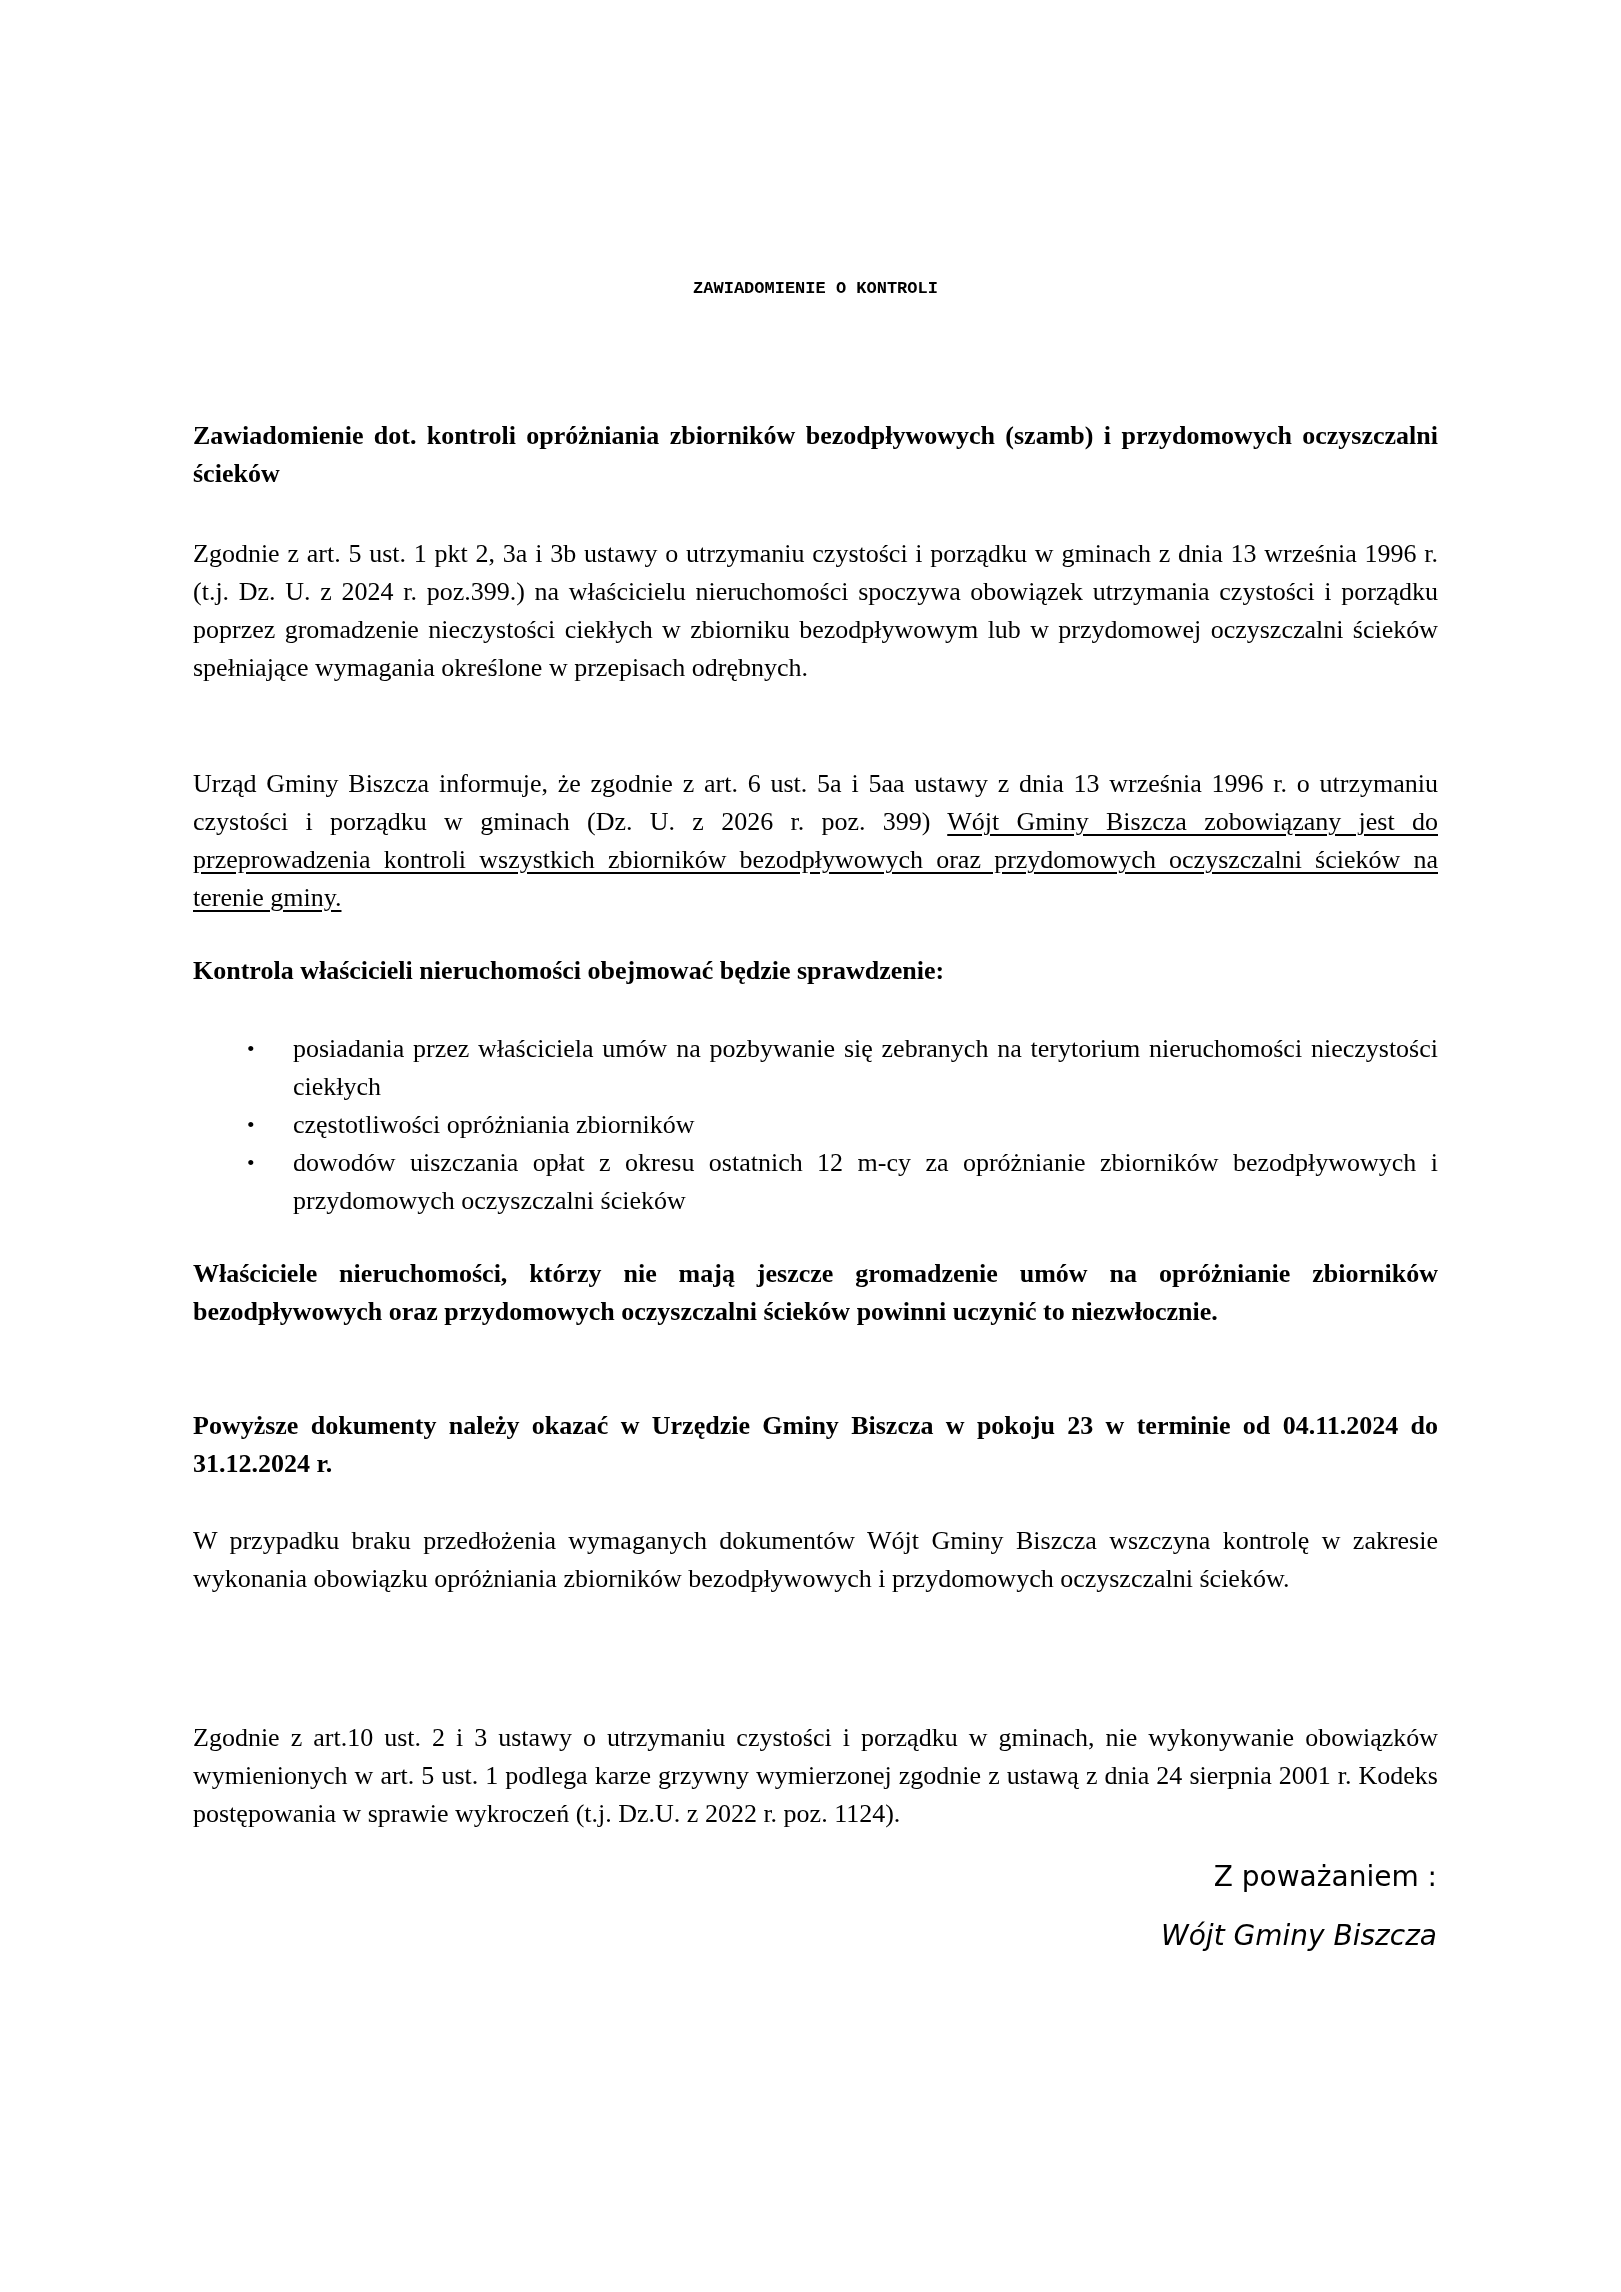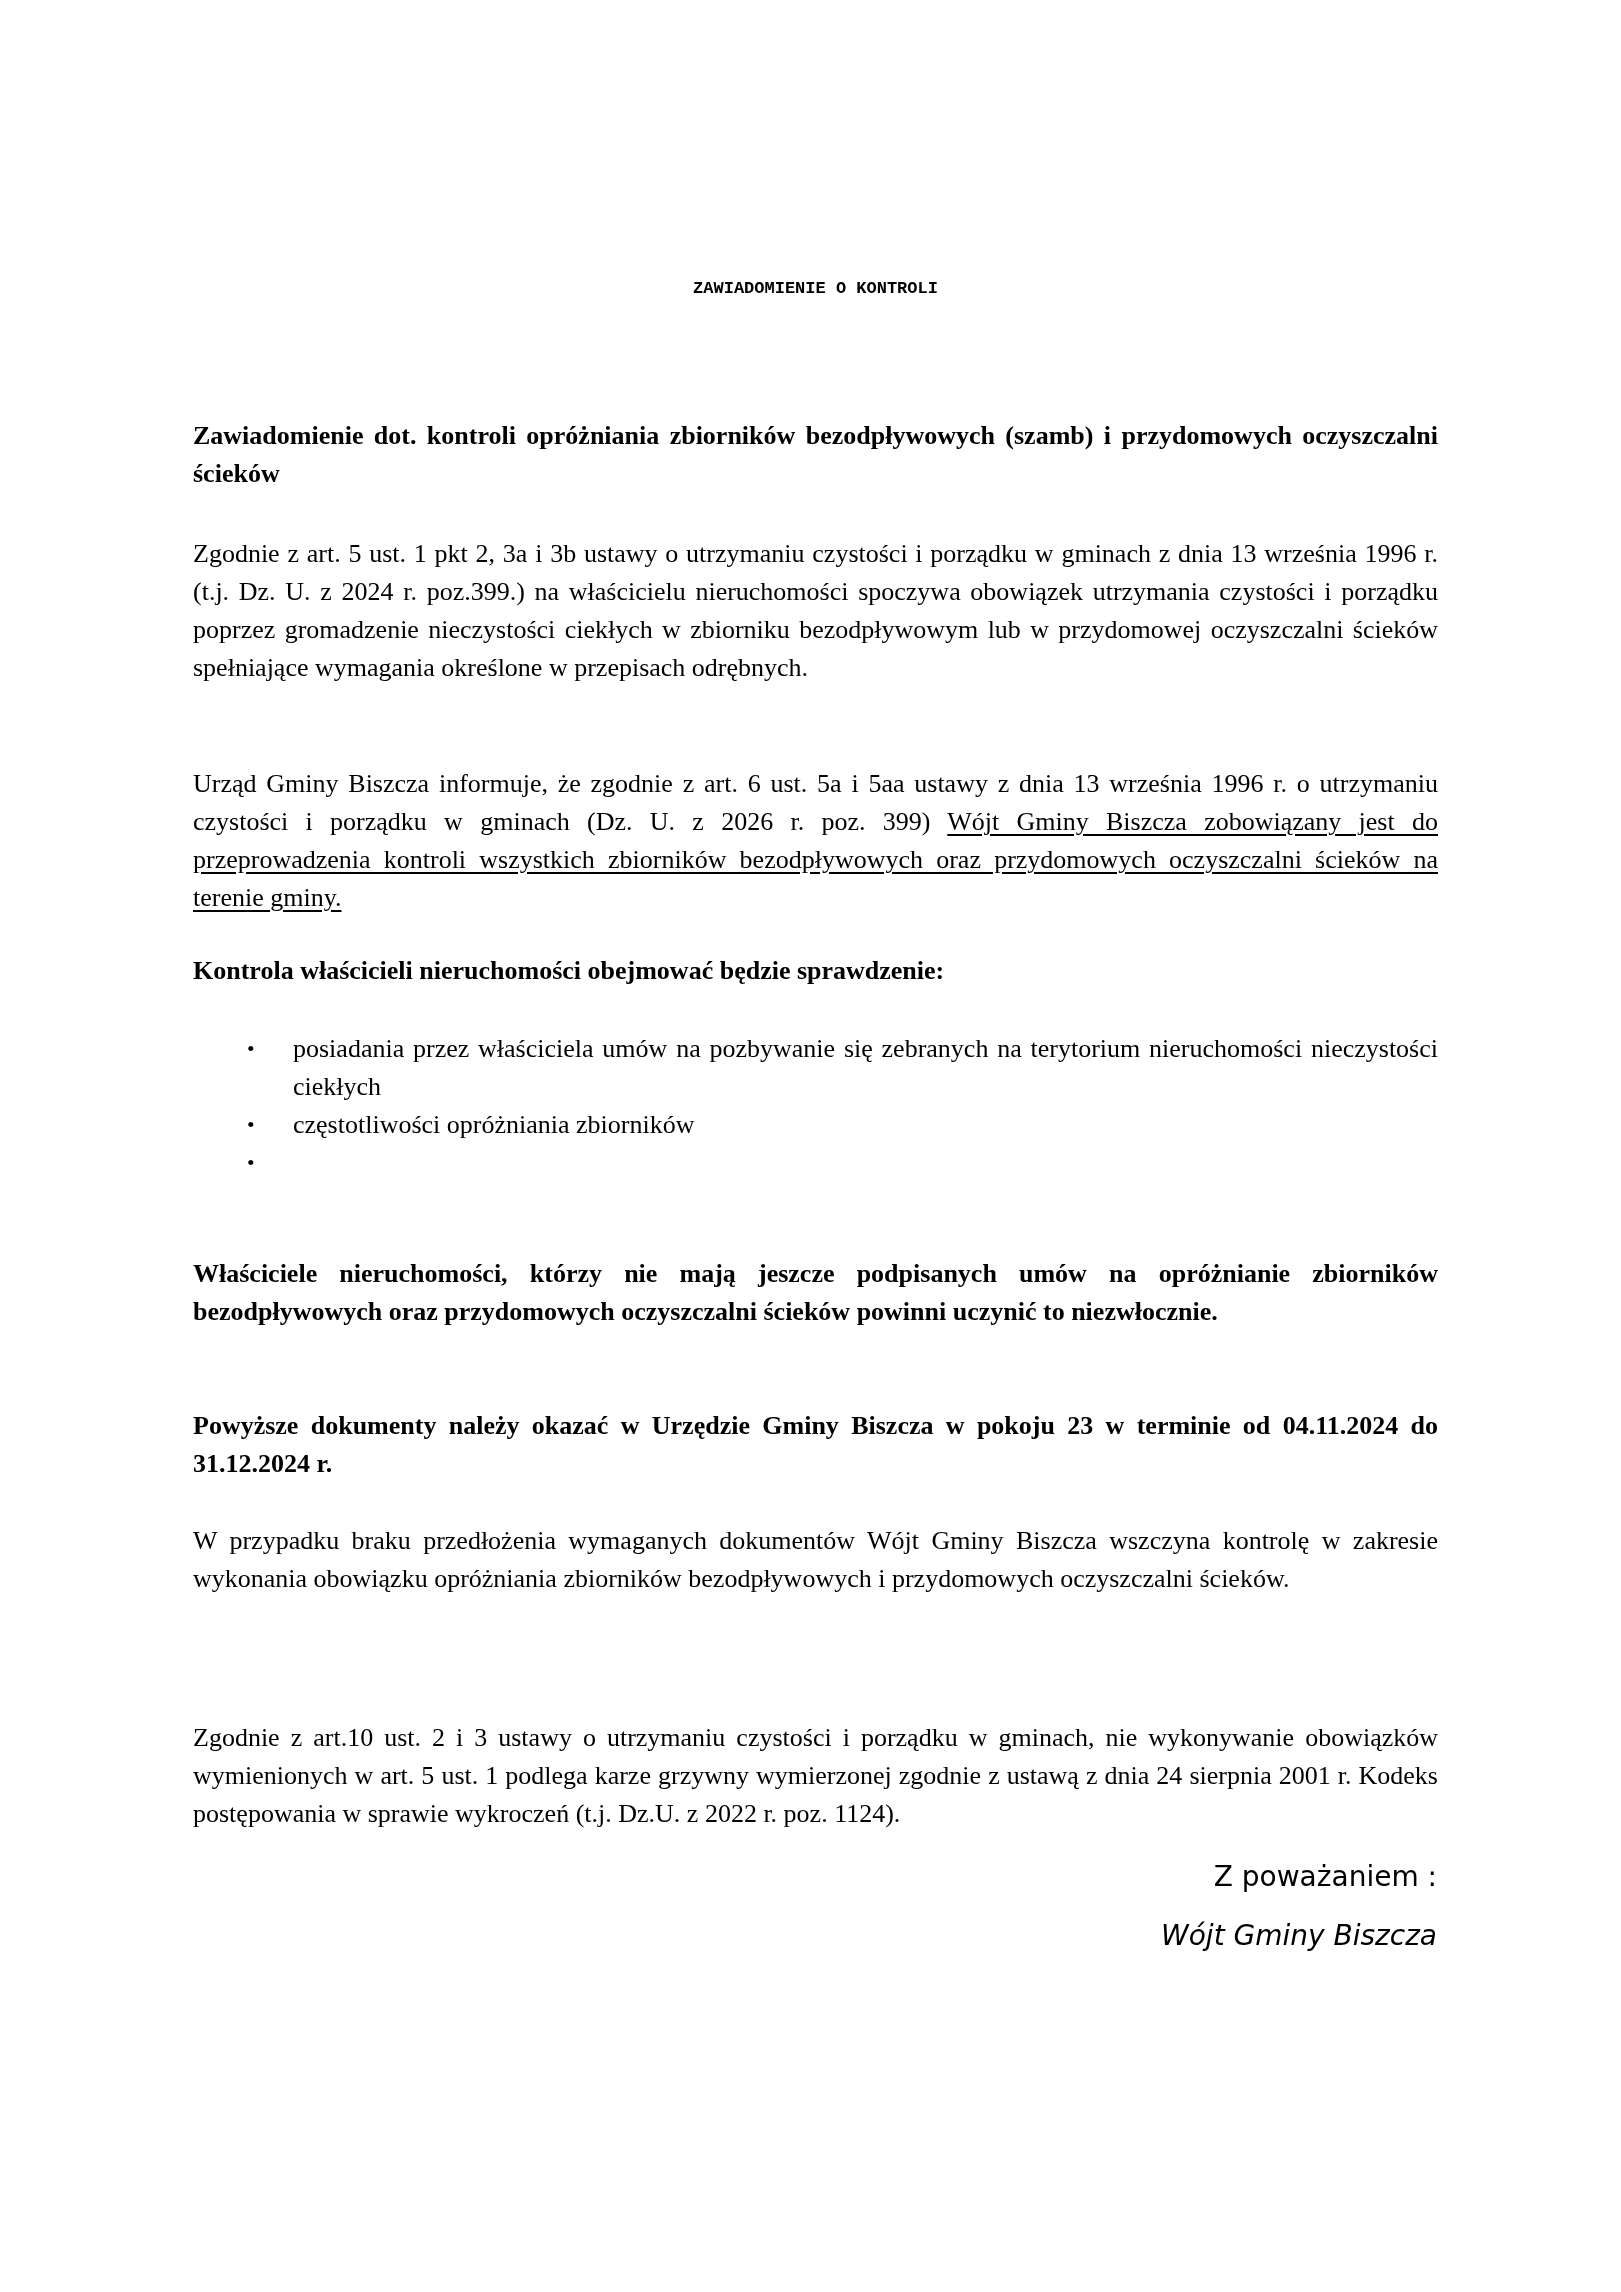"dowodów uiszczania opłat z okresu" span { html: none -> <span>dowodów uiszczania opłat z okresu ostatnich 12 m-cy za opróżnianie zbiorników bezodpływowych i przydomowych oczyszczalni ścieków</span> }
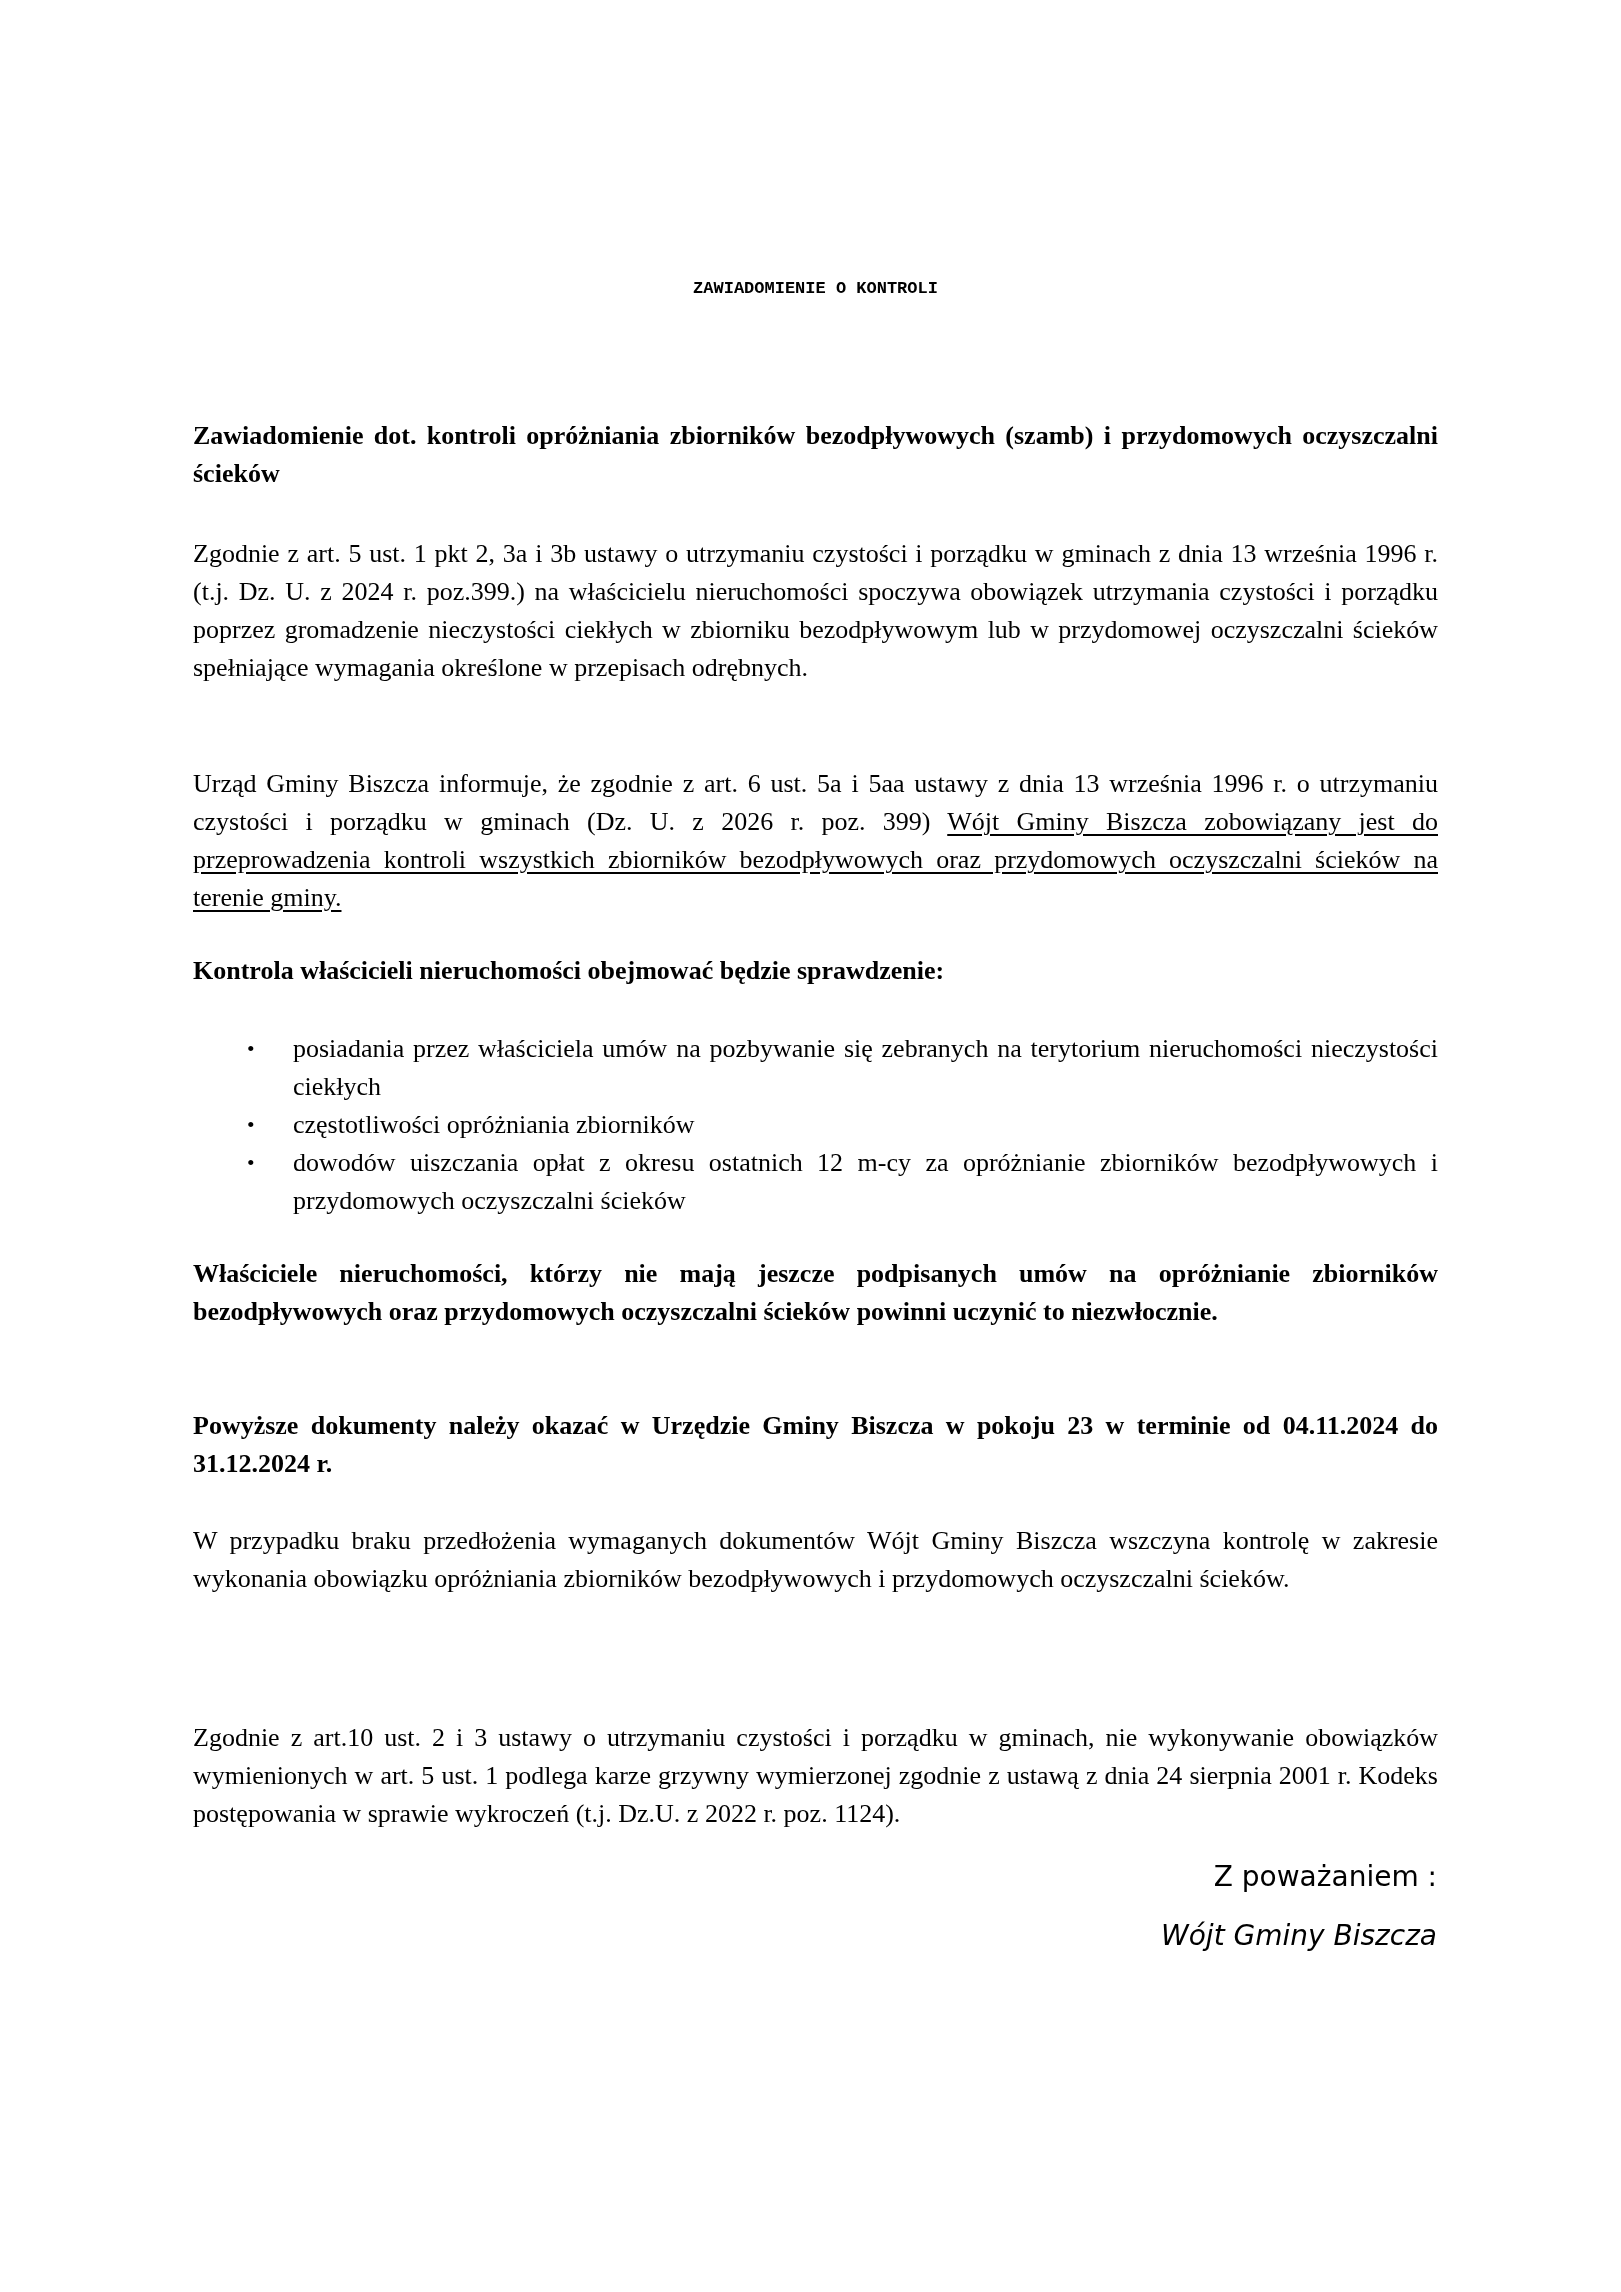"Właściciele nieruchomości, którzy nie" div.block { text: podpisanych -> gromadzenie }
